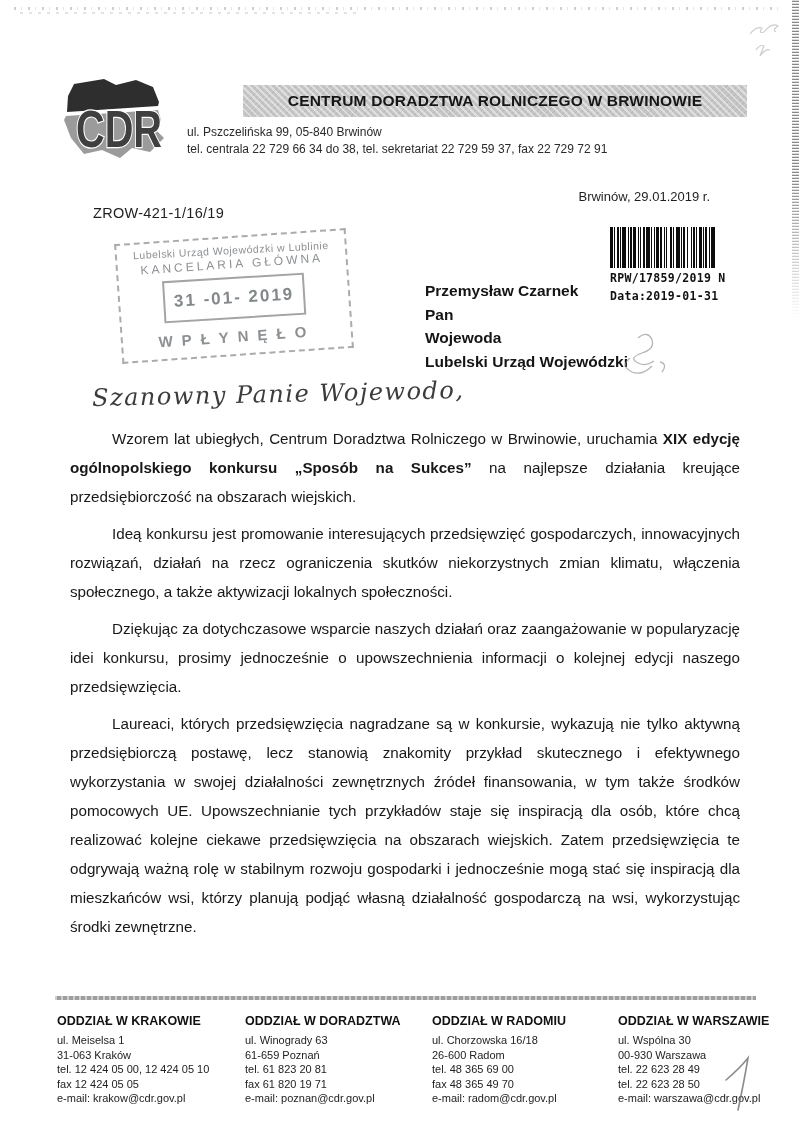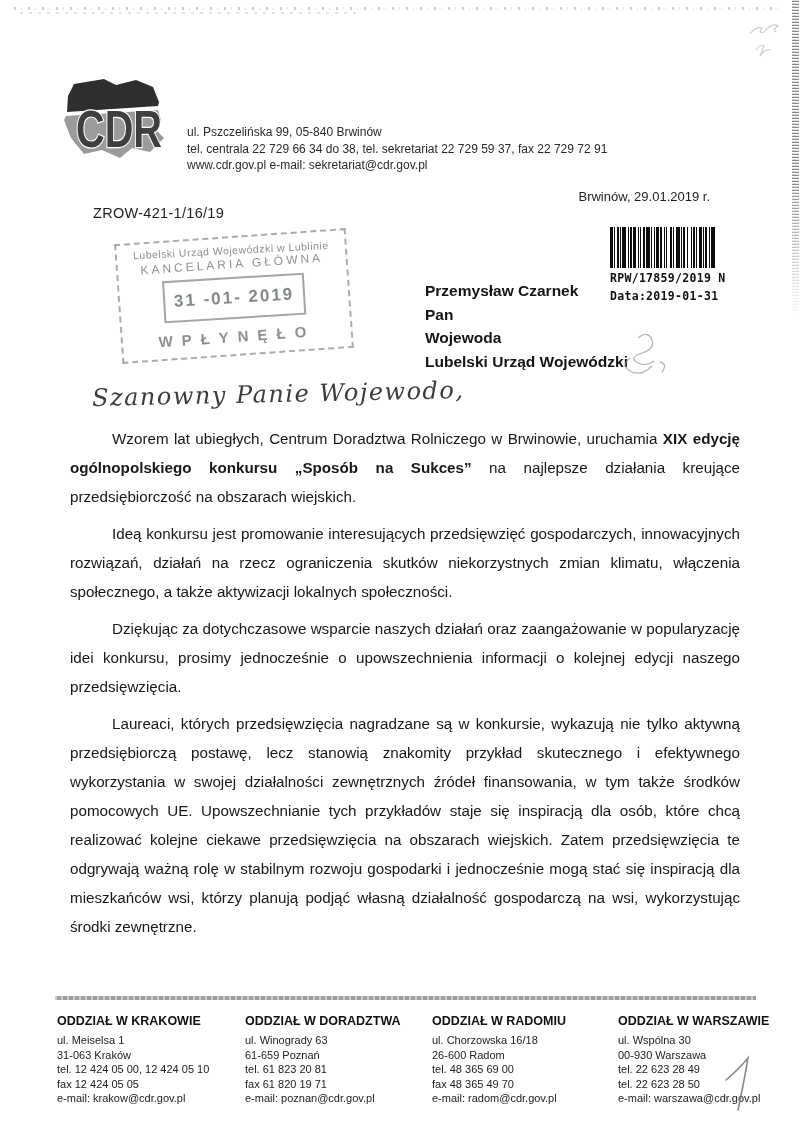"CENTRUM DORADZTWA ROLNICZEGO W BRWINOWIE" div.org-band { html: none -> <div> <span>CENTRUM DORADZTWA ROLNICZEGO W BRWINOWIE</span> </div> }
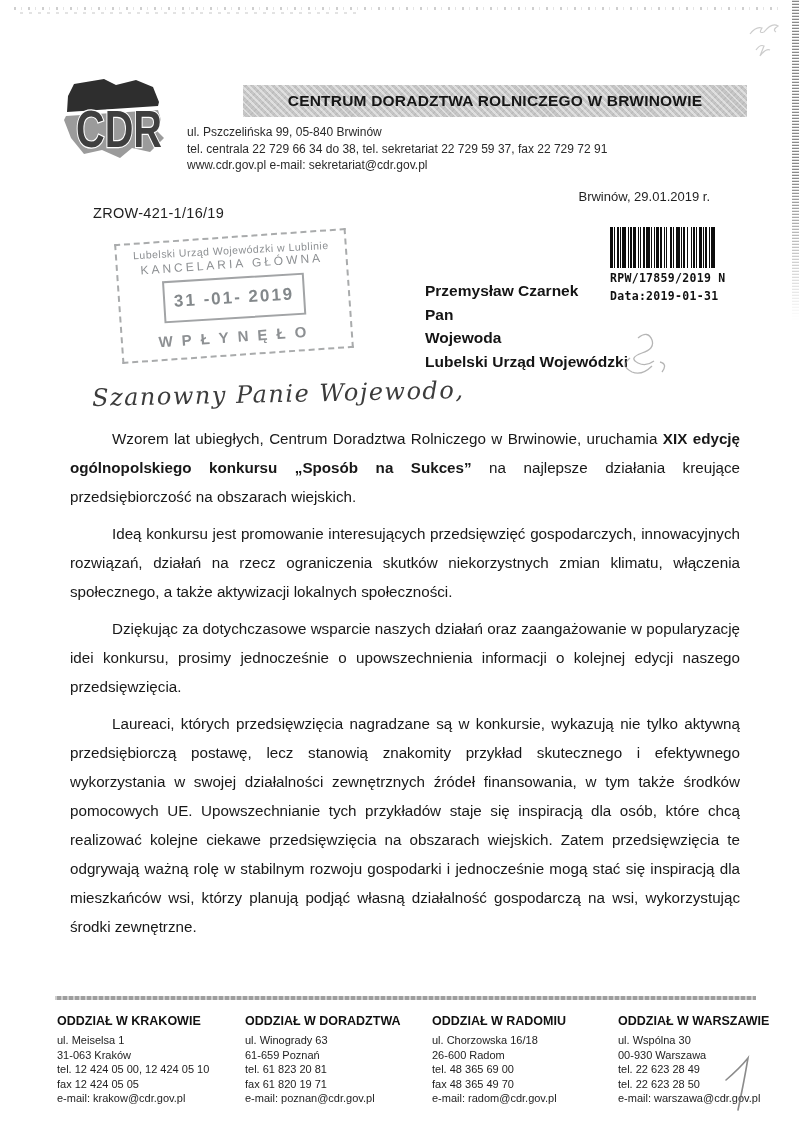"www.cdr.gov.pl e-mail:" div { html: <div>www.cdr.gov.pl e-mail: sekretariat@cdr.gov.pl</div> -> none }
